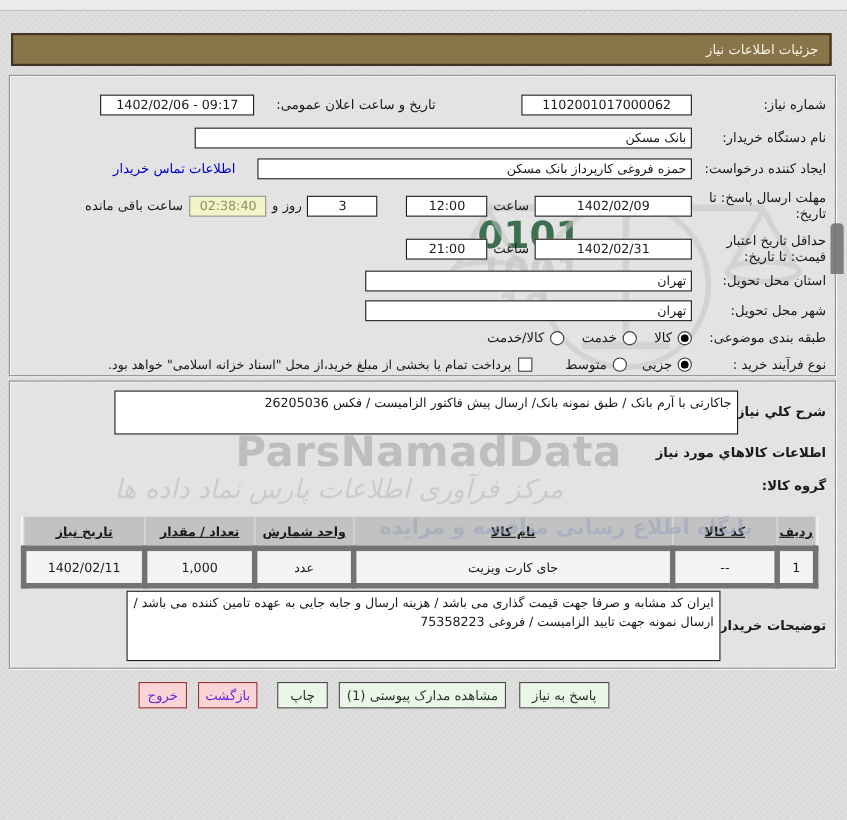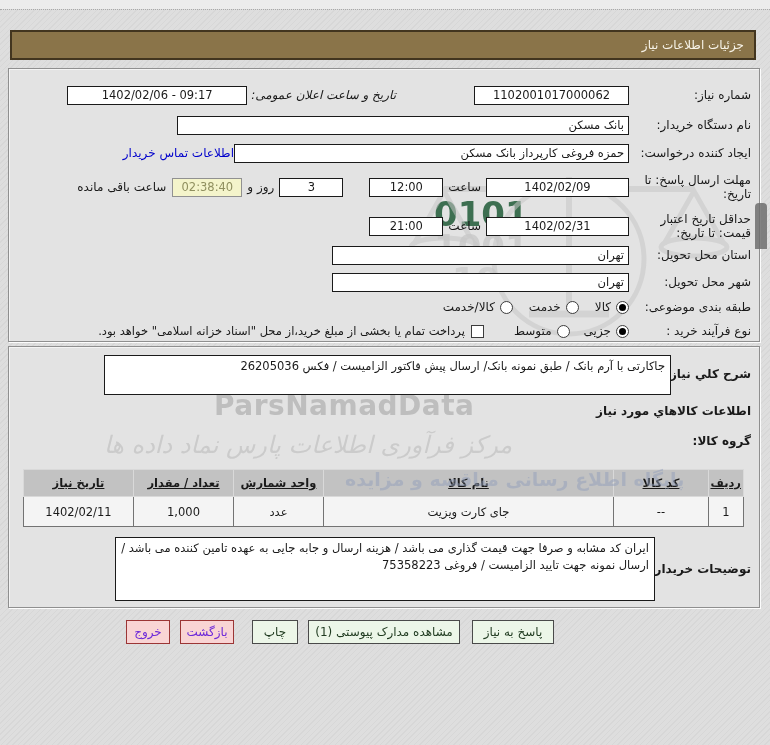"1402/02/06 - 09:17" span.ib { width: 180px -> 140px }
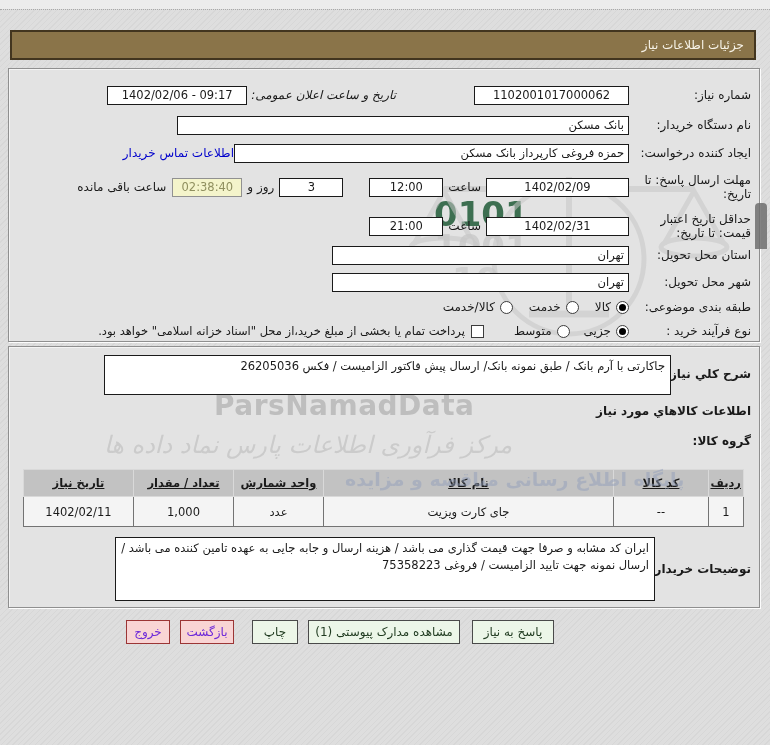"تاریخ و ساعت اعلان عمومی:" span.lab { font-style: italic -> none; padding-left: 4px -> 20px }
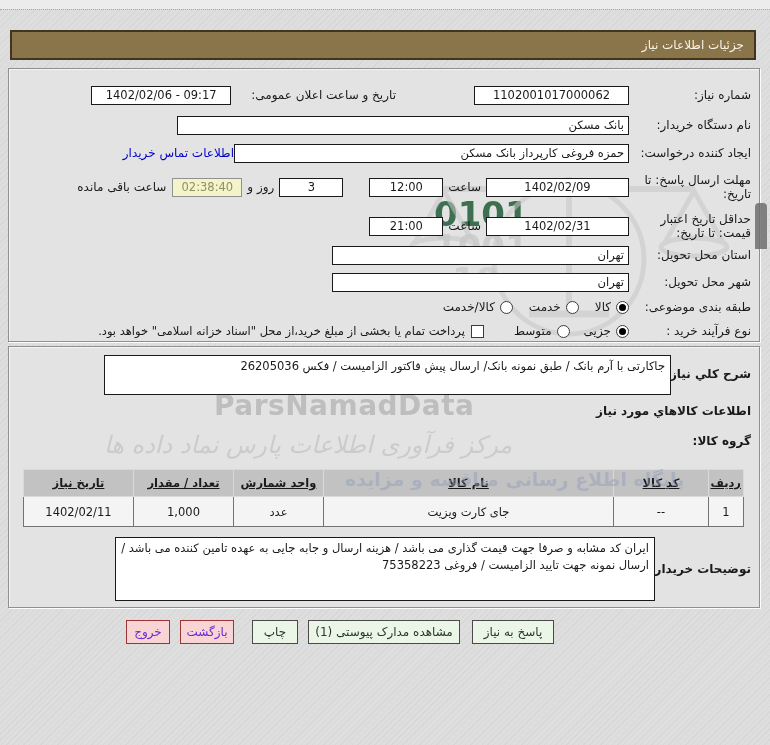"اطلاعات تماس خریدار" .link { margin-right: 0 -> 20px }
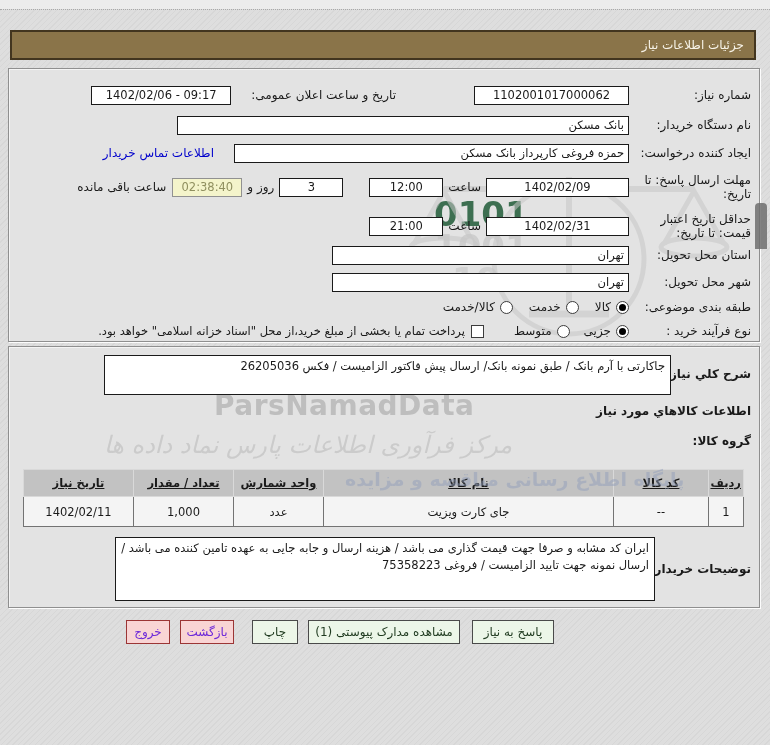"ParsNamadData" div.wm { font-size: 28px -> 38px }
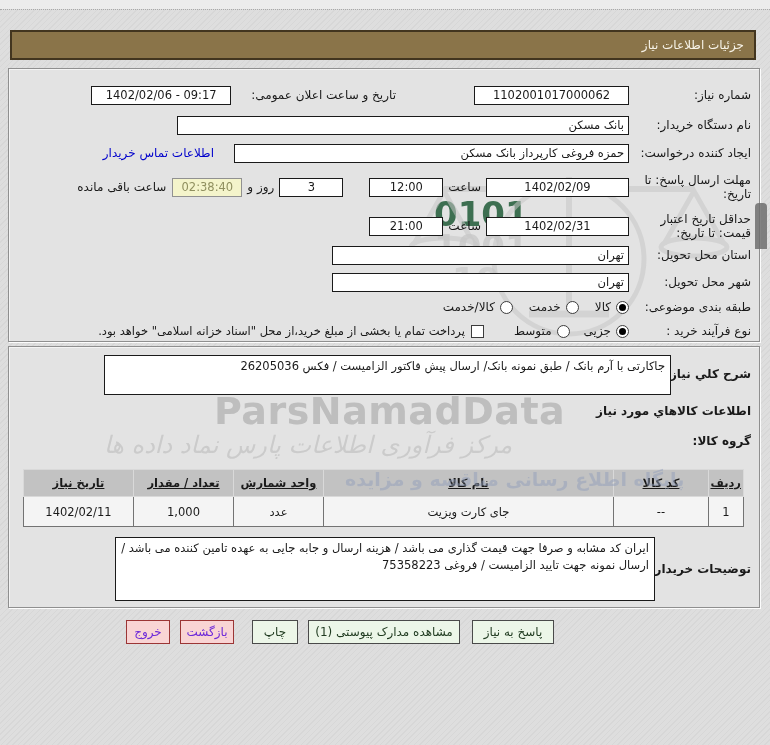"1402/02/11" table.goods td { border: 1px solid #737373 -> 5px solid #737373 }
